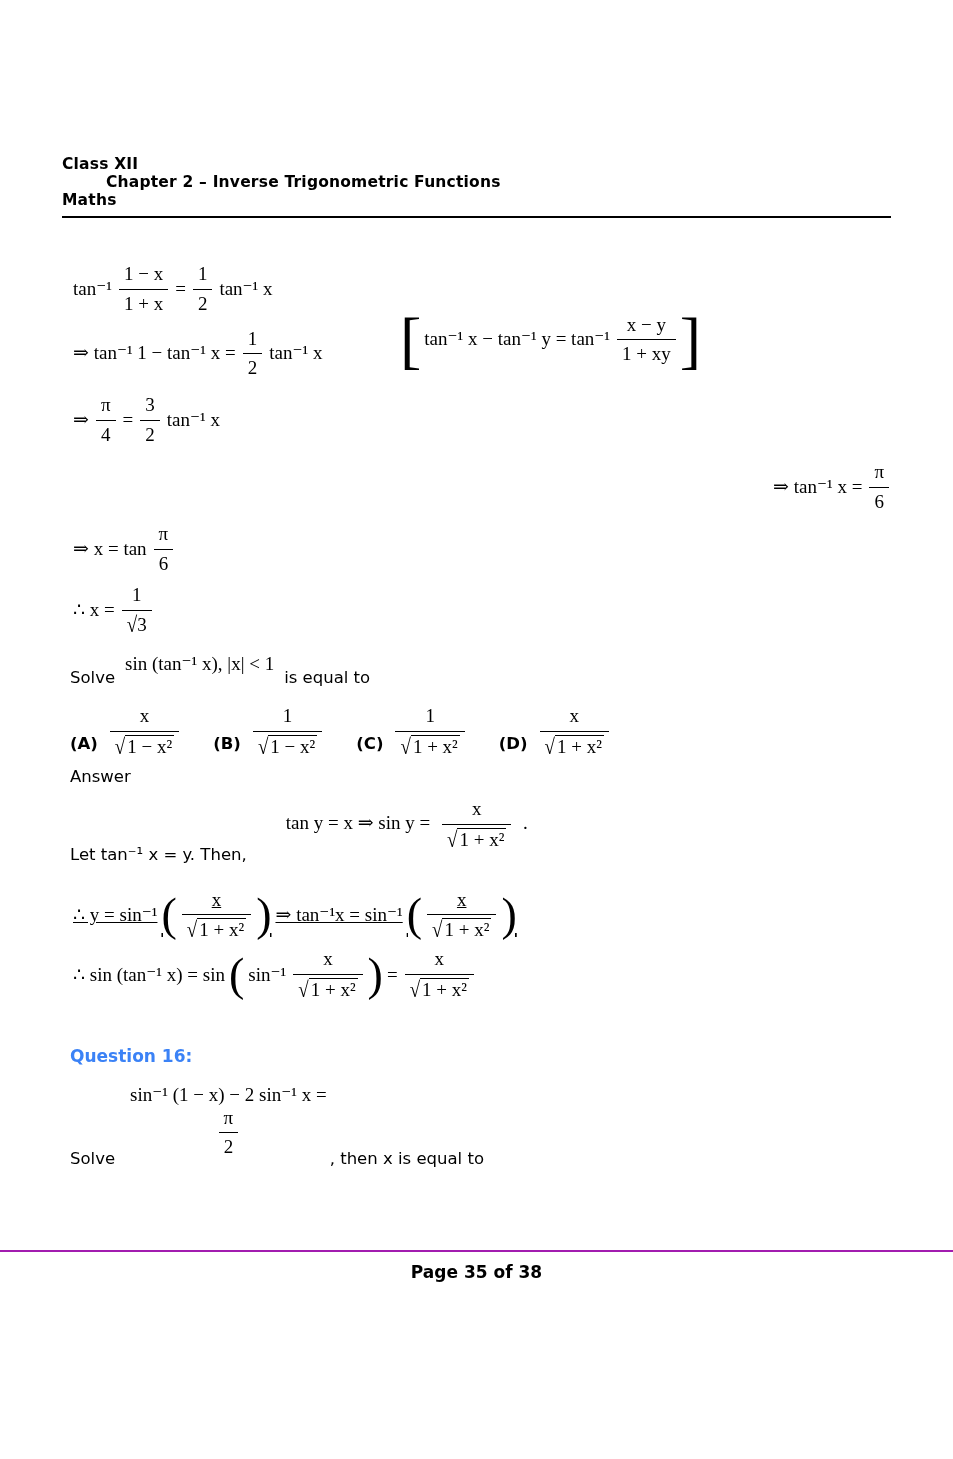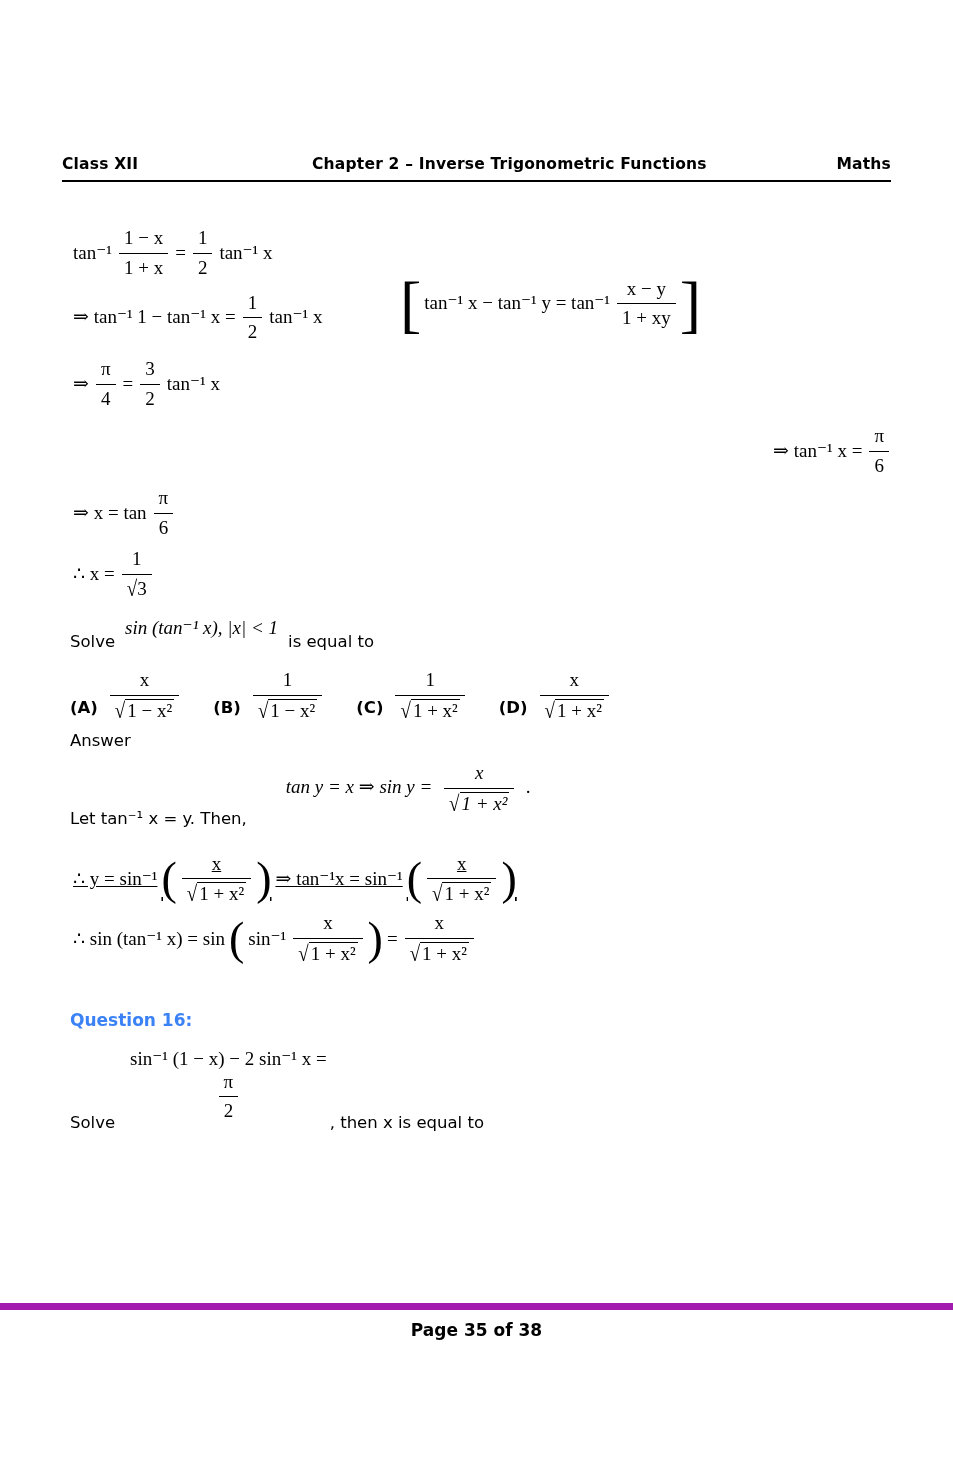"Class XII" .header { flex-direction: none -> column }
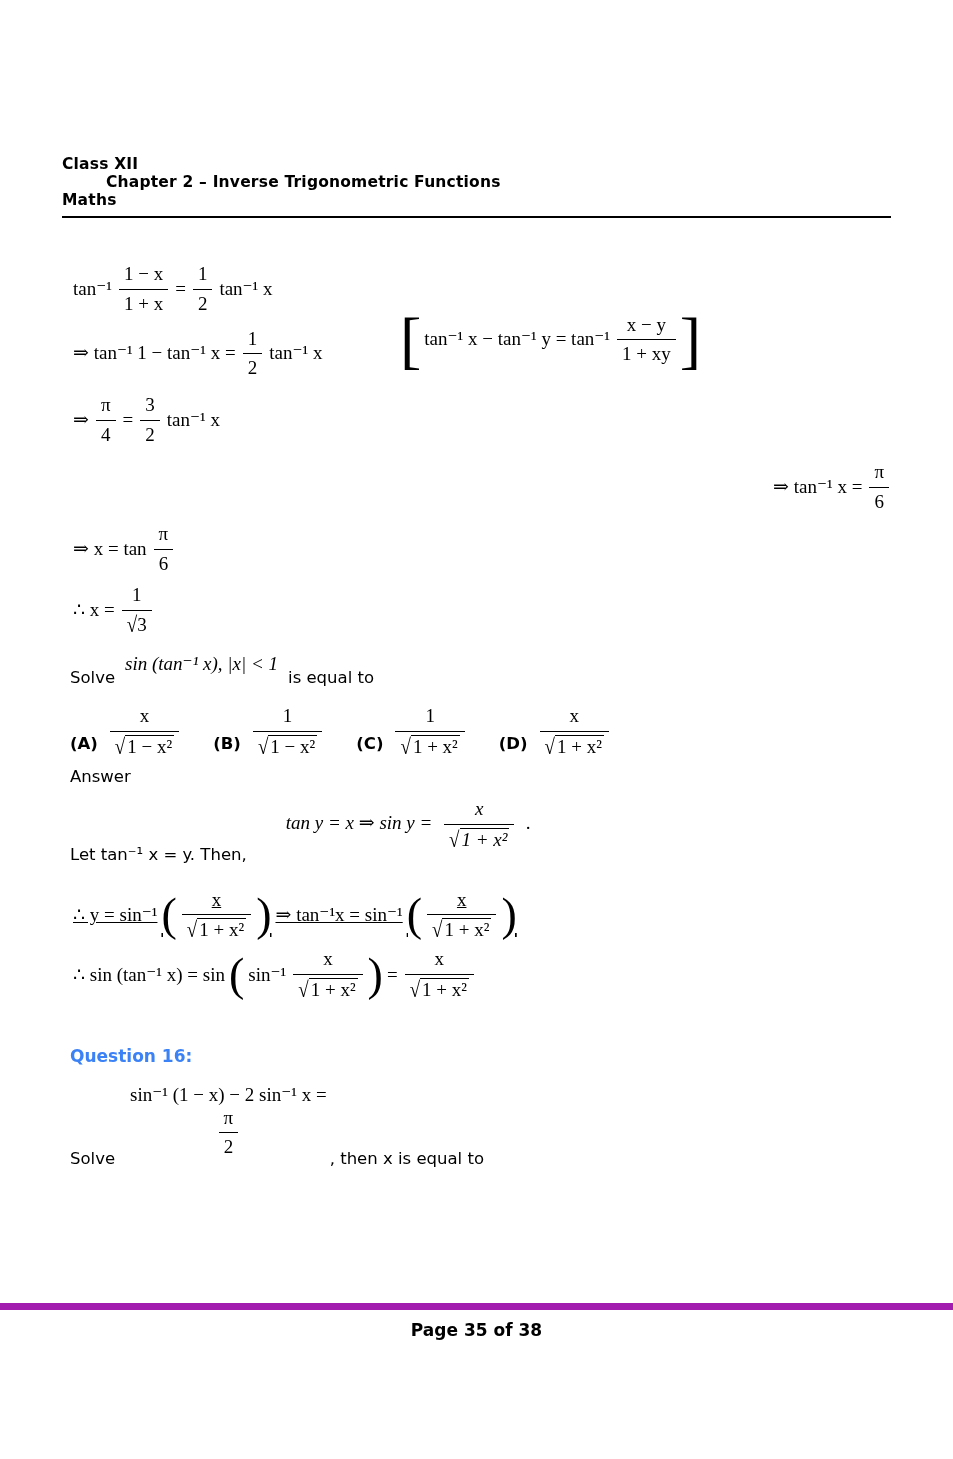"sin (tan⁻¹ x), |x| <" .lift { font-style: italic -> none }
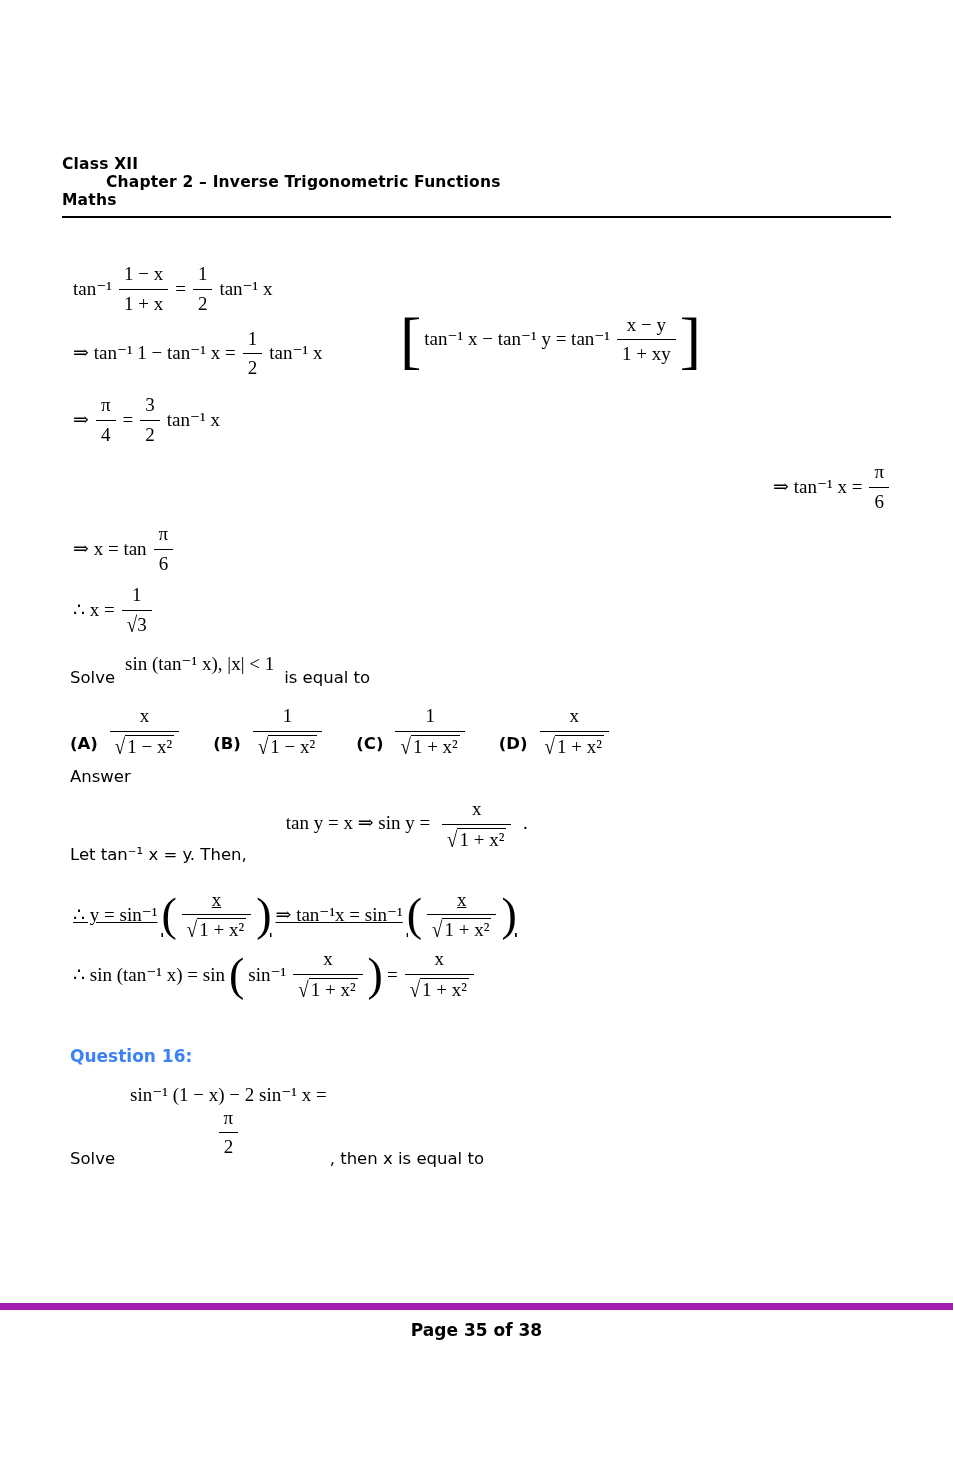"Page 35 of 38" .footer { border-top: 7px solid #a21caf -> 2px solid #a21caf; top: 1303px -> 1250px }
